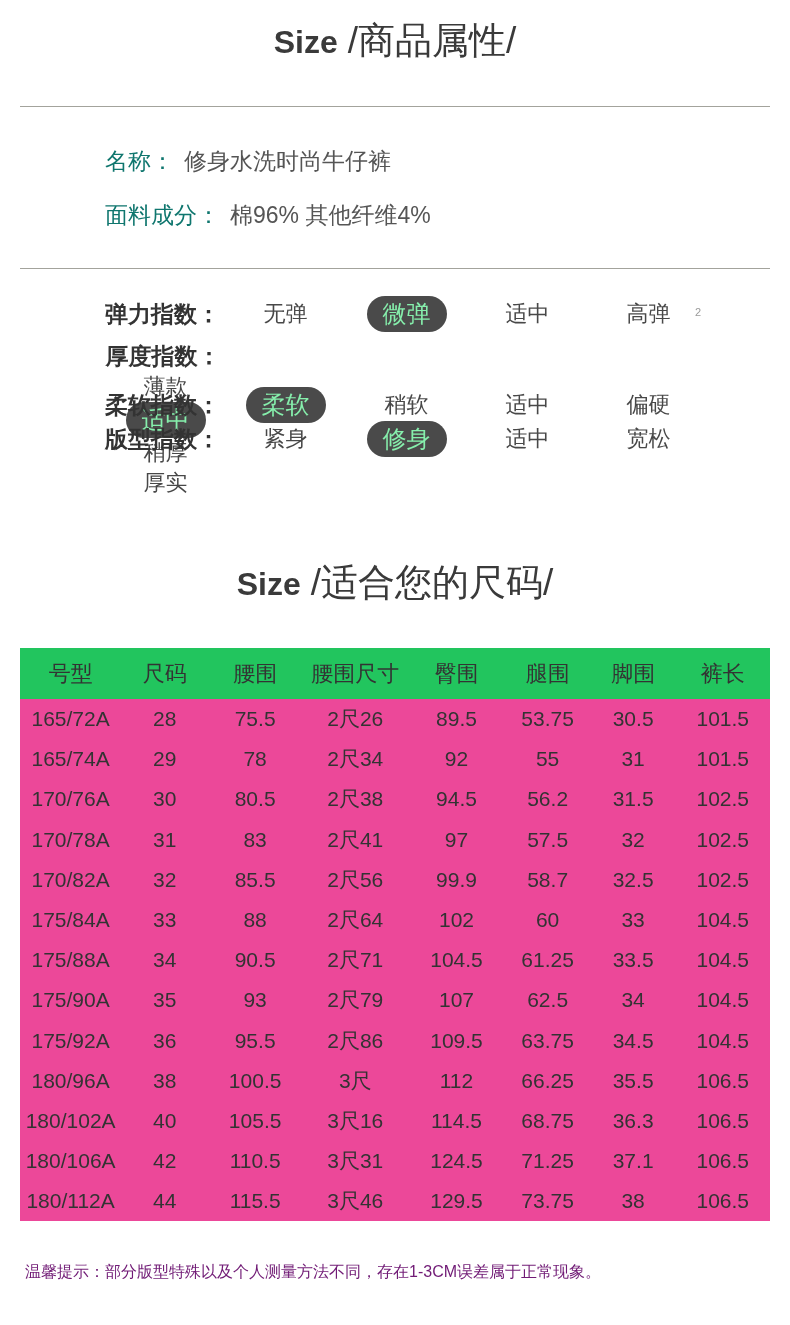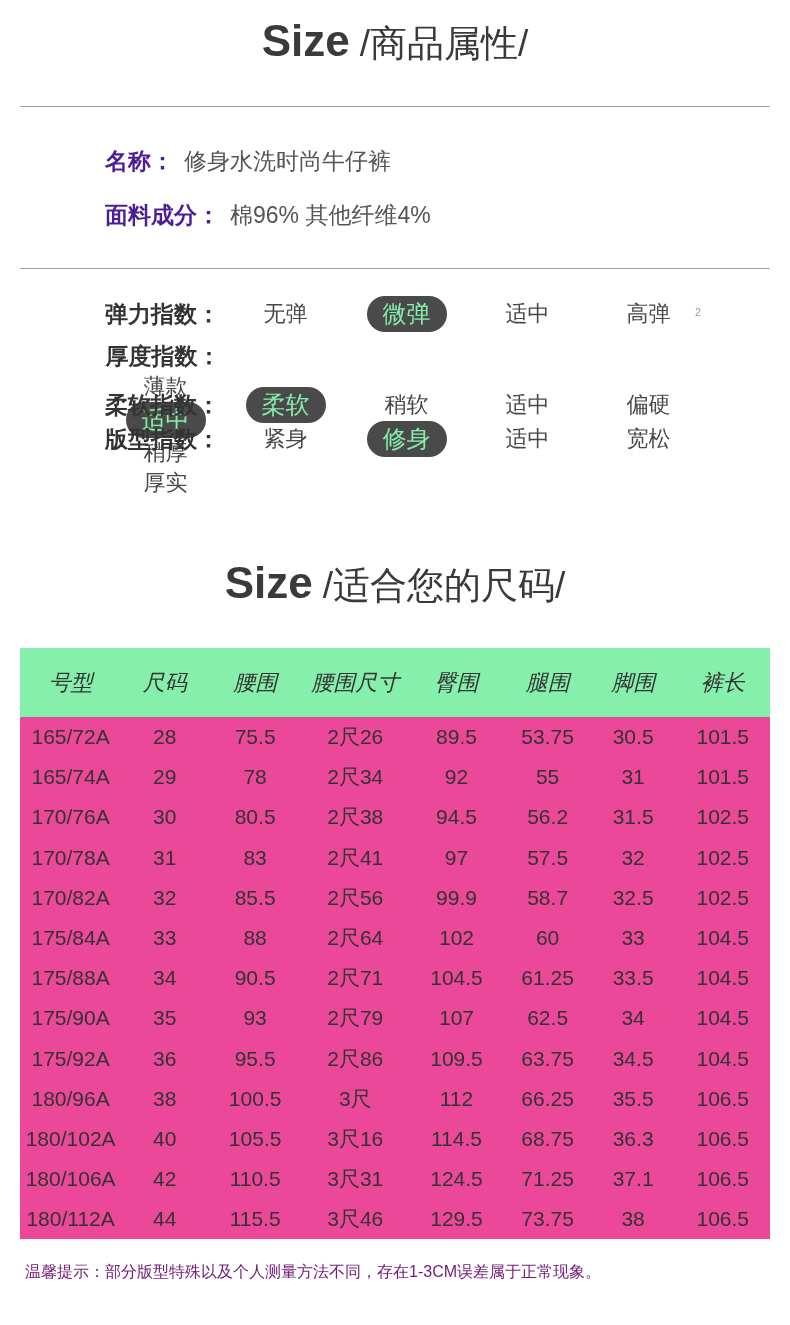"Size" .sec-title .en { font-size: 44px -> 32px }
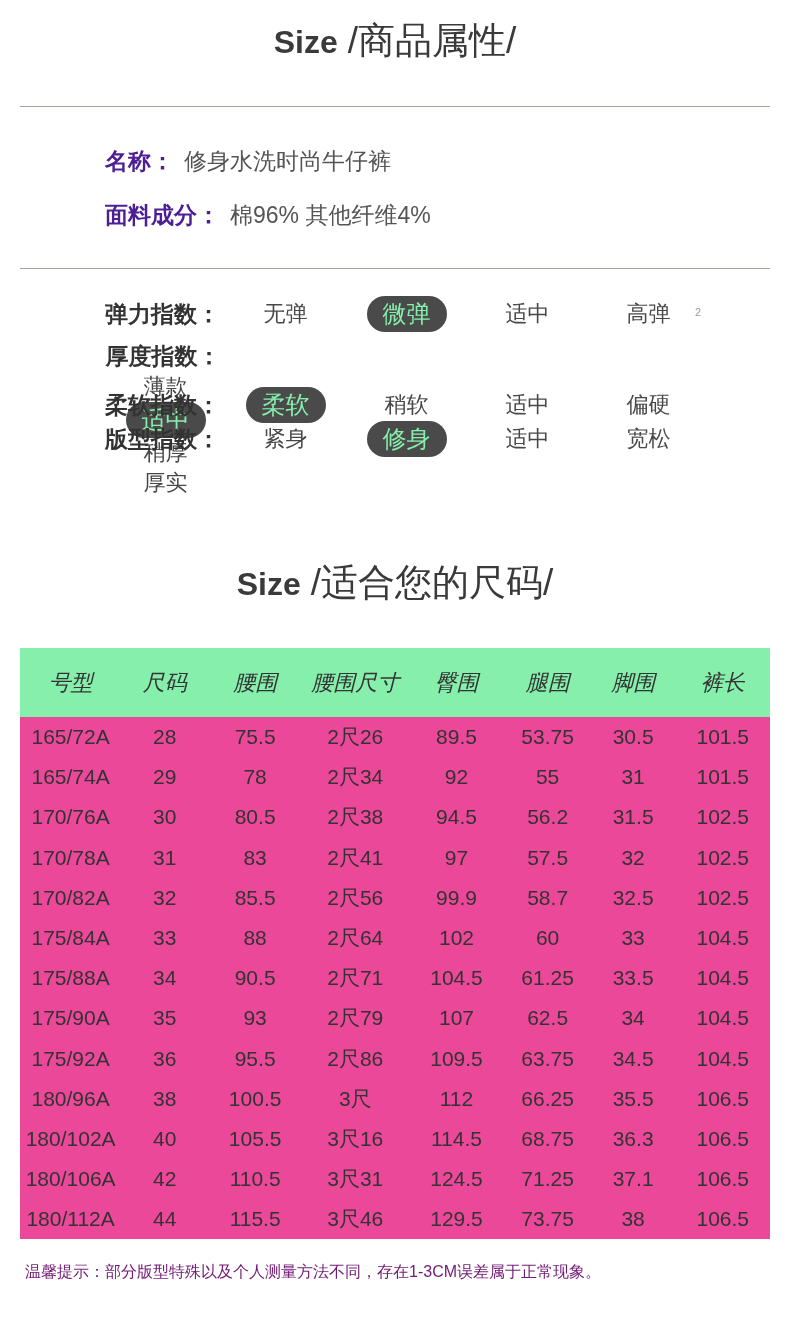"名称：" .field .label { color: #4c1d95 -> #0f766e; font-weight: 700 -> 400 }
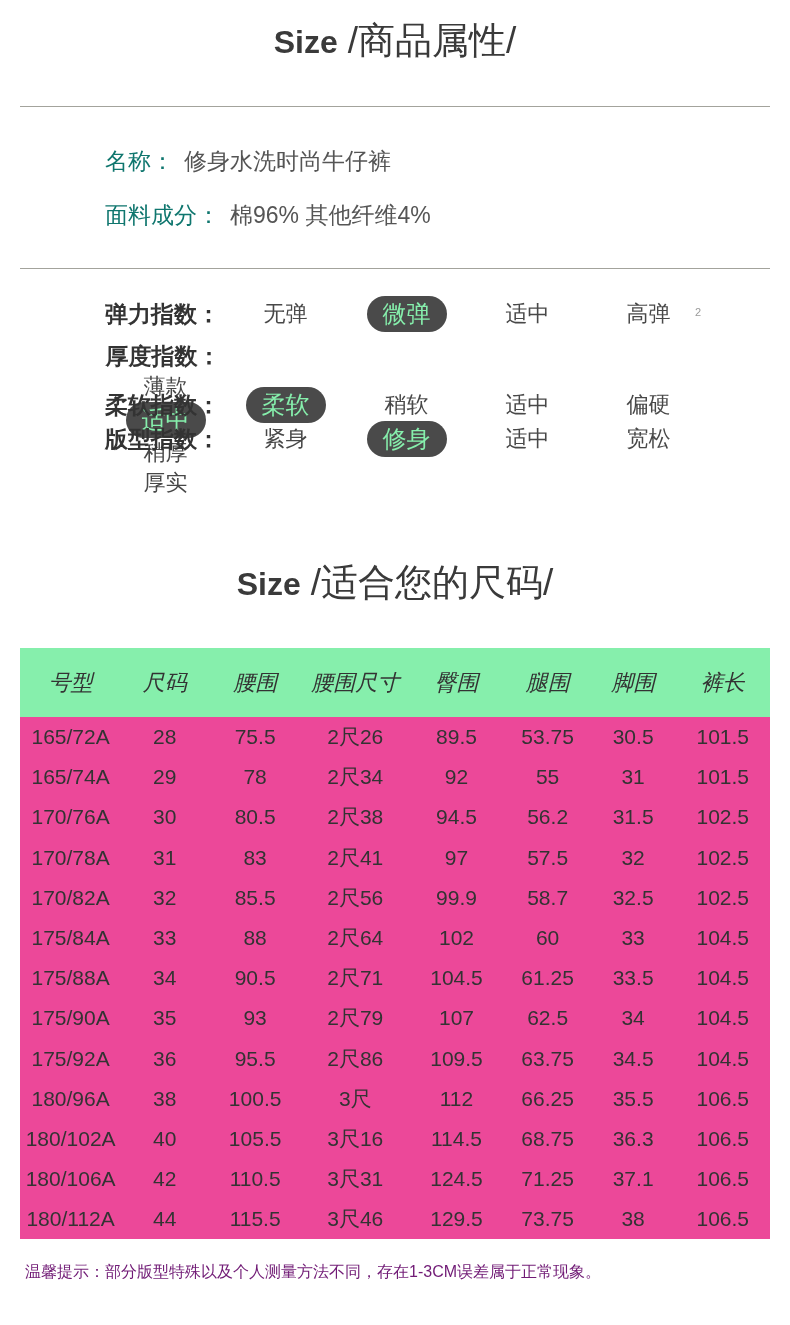"号型" .size-table thead tr { background: #86efac -> #22c55e; font-style: italic -> none; height: 69px -> 51px }
